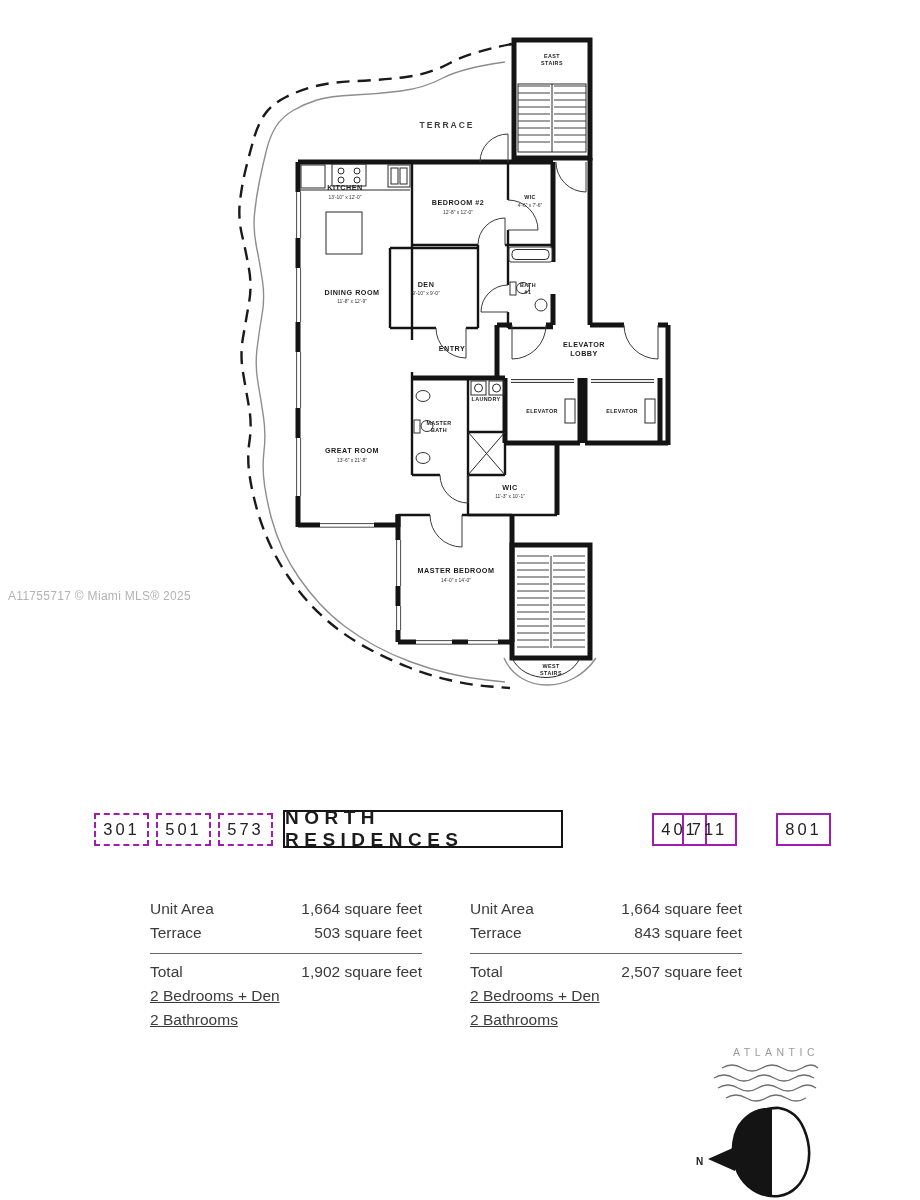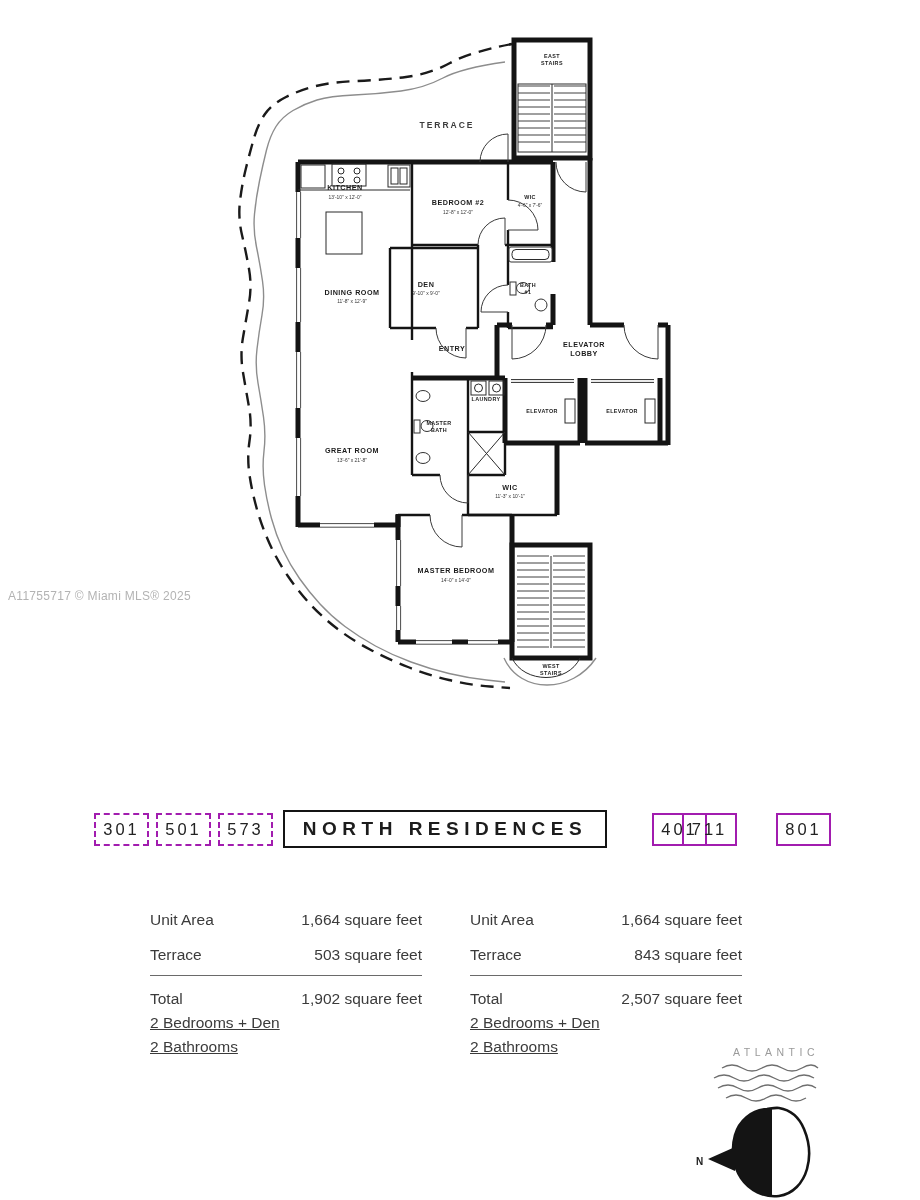"NORTH RESIDENCES" .title-box { width: 324px -> 280px }
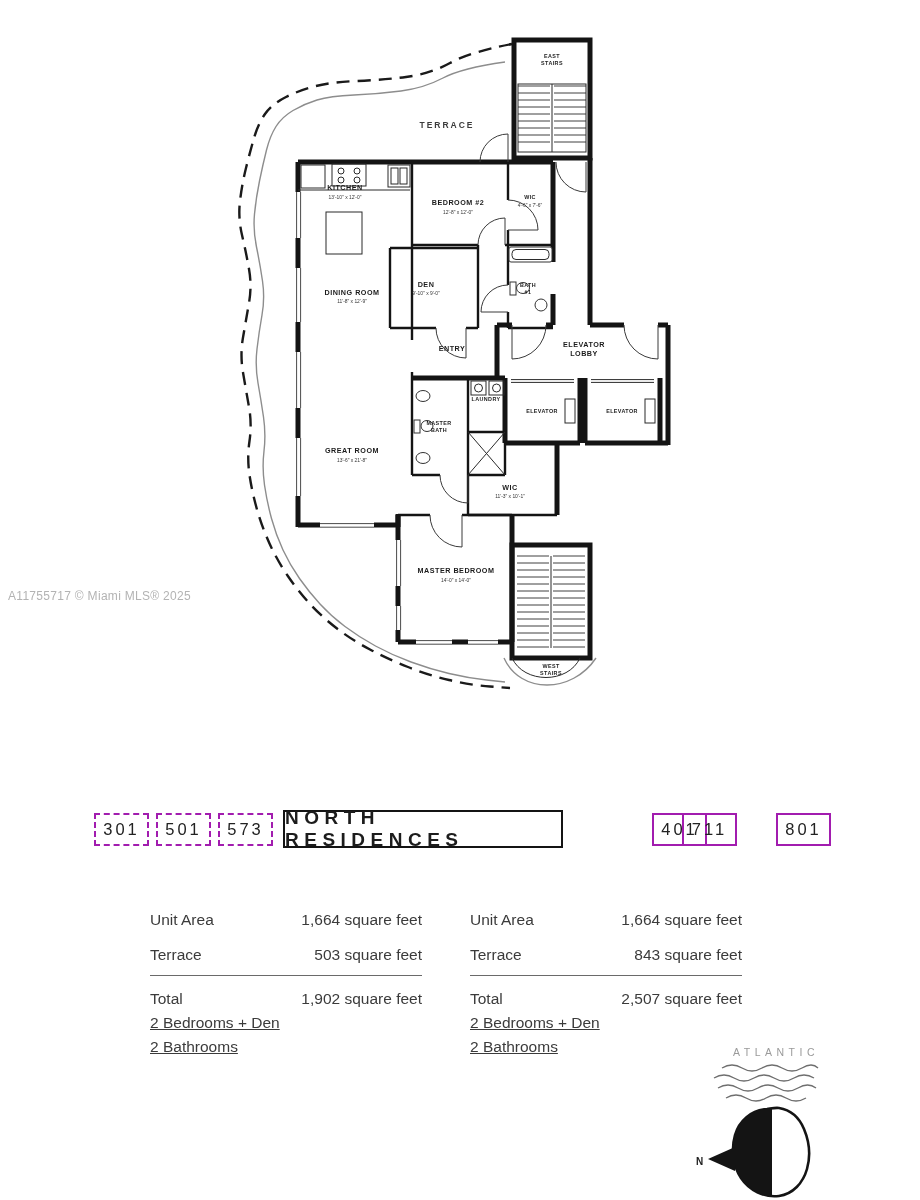"Unit Area" .srow { margin-top: 11px -> none }
